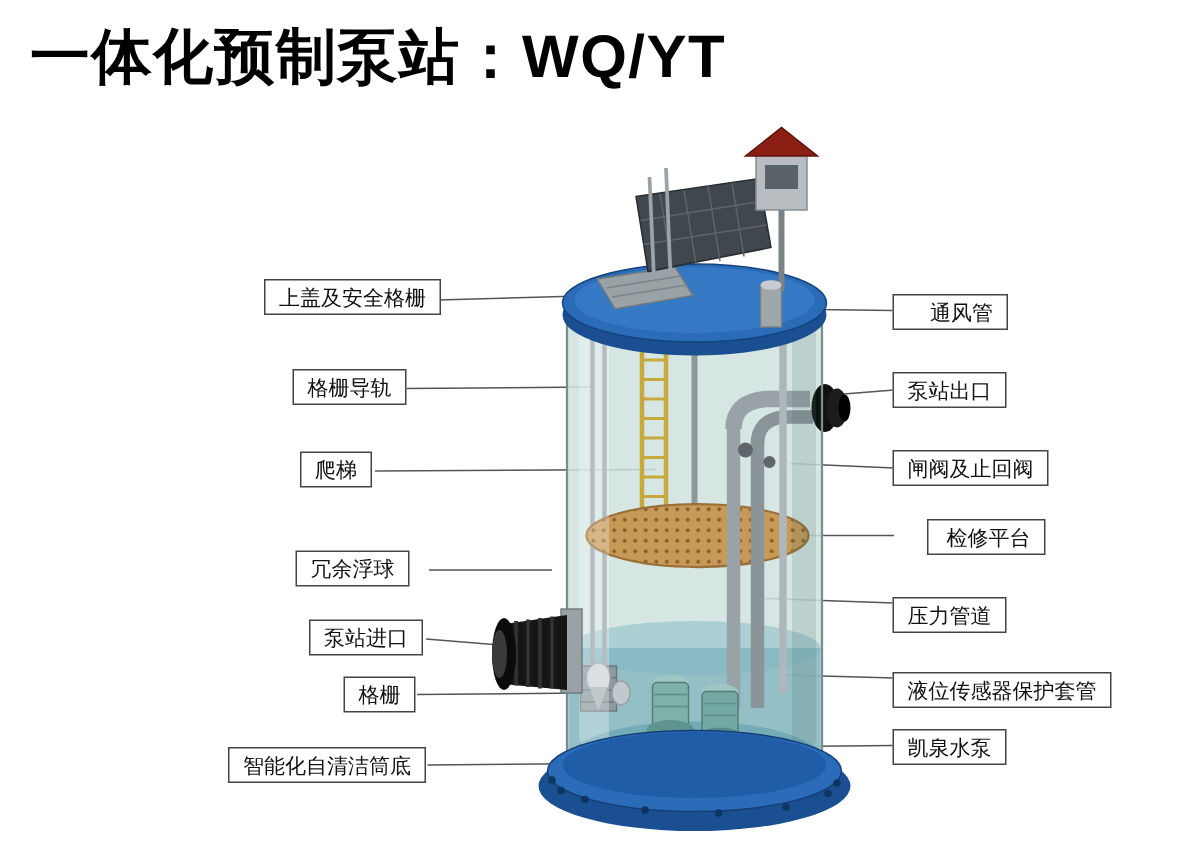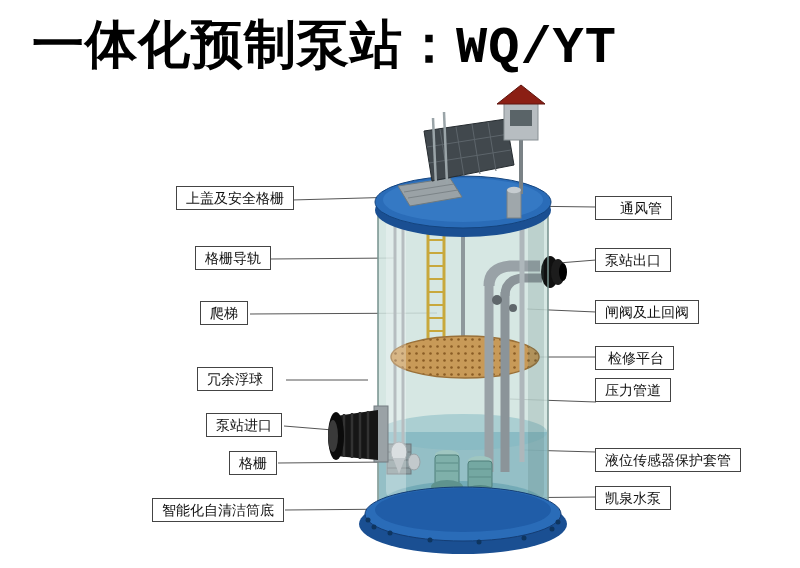"一体化预制泵站：WQ/YT" .title { font-family: Liberation Mono, monospace -> Liberation Sans, sans-serif; font-size: 52px -> 40px; left: 32px -> 20px }
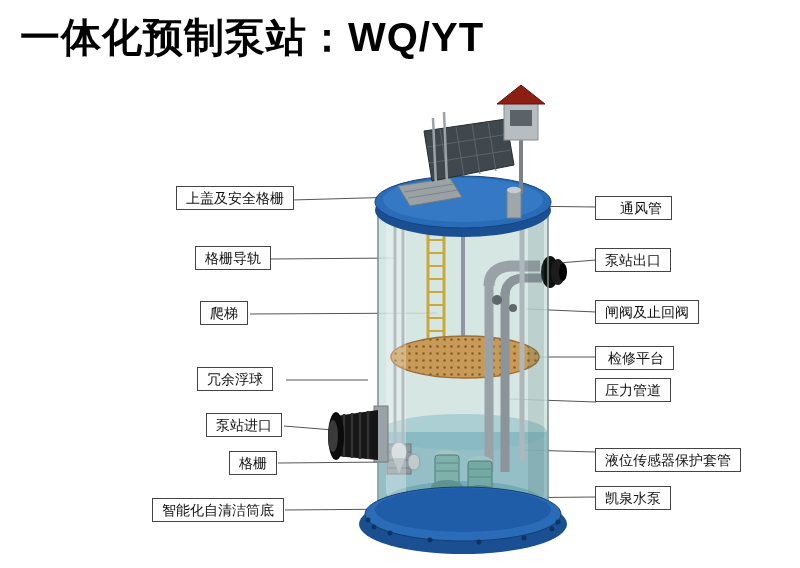"检修平台" .rl4 { left: 595px -> 618px }
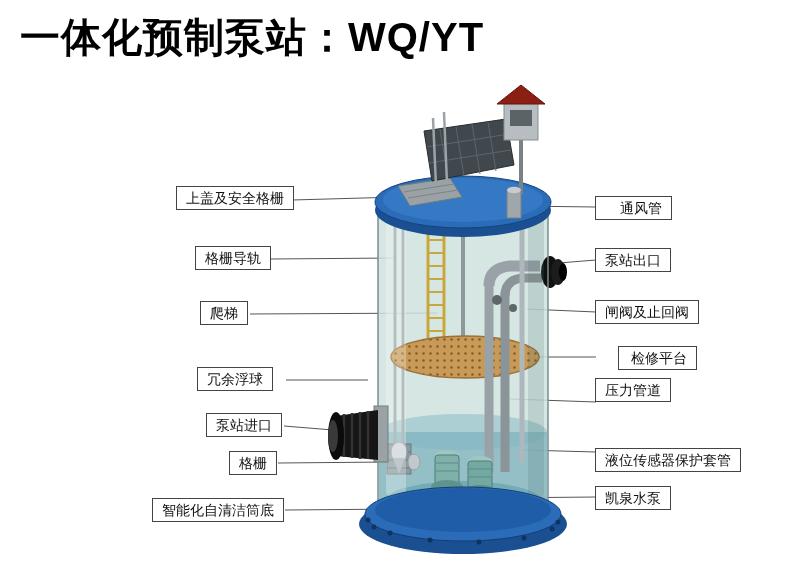"压力管道" .rl5 { top: 378px -> 398px }
